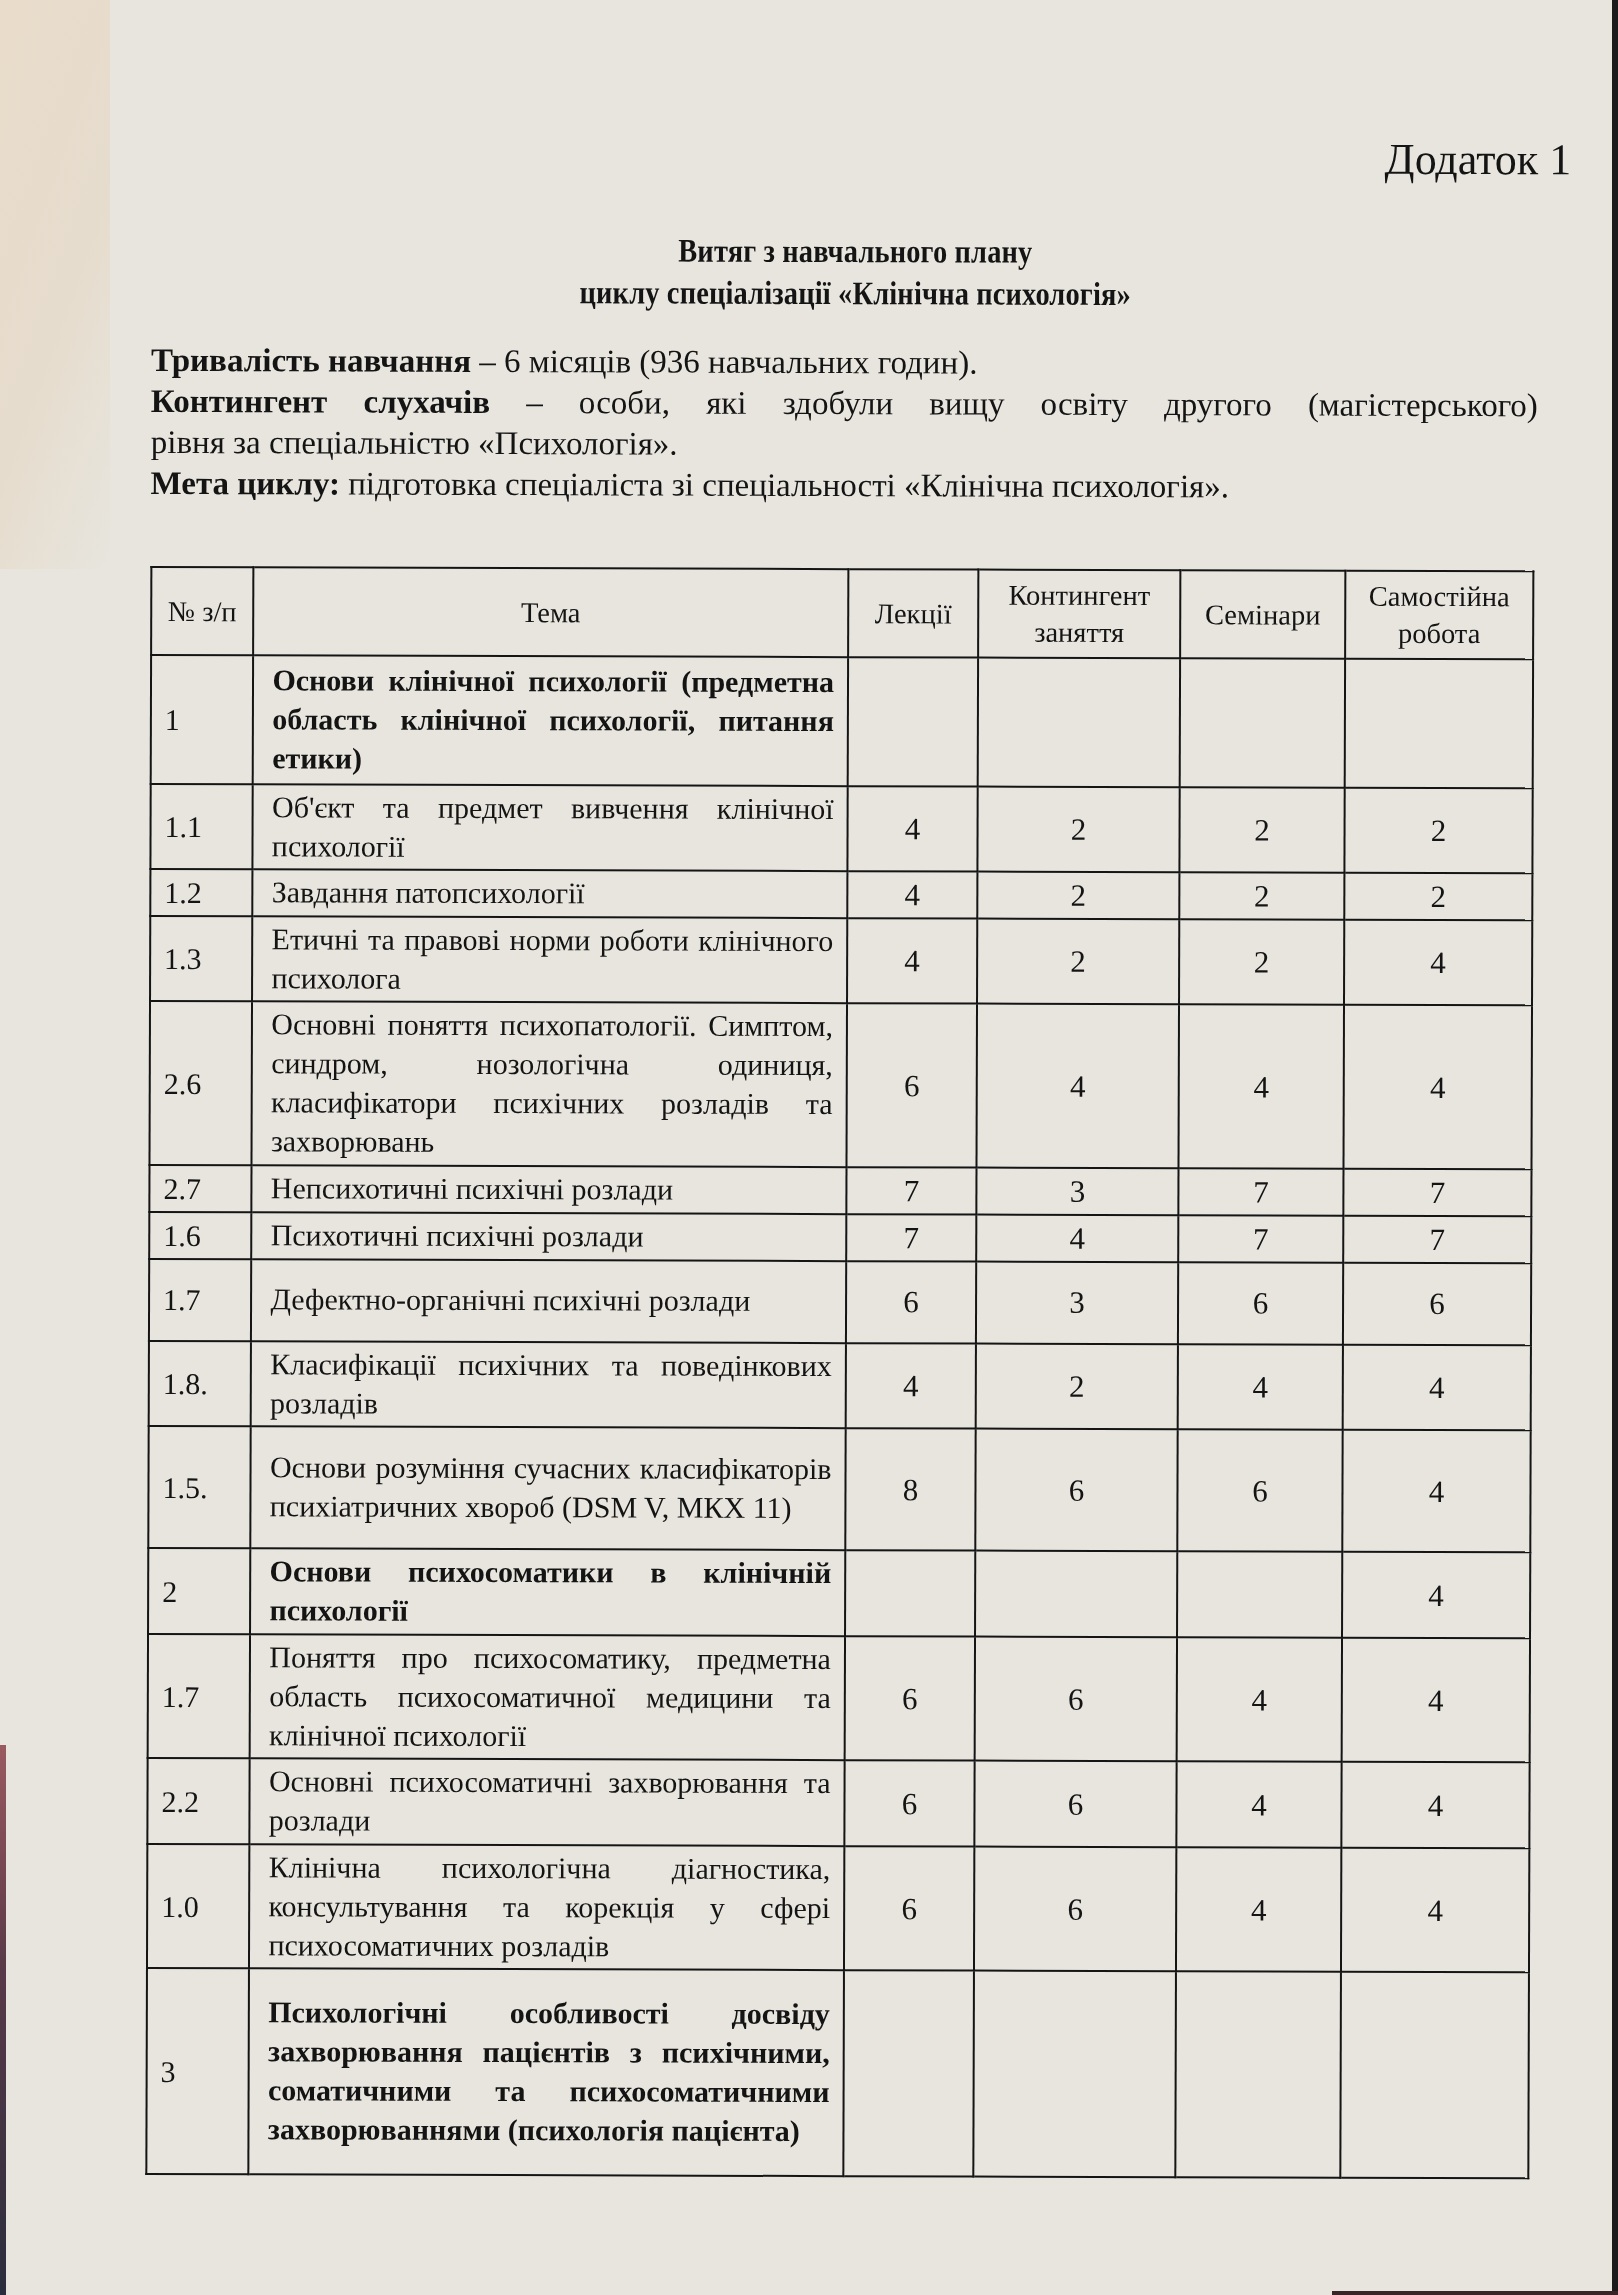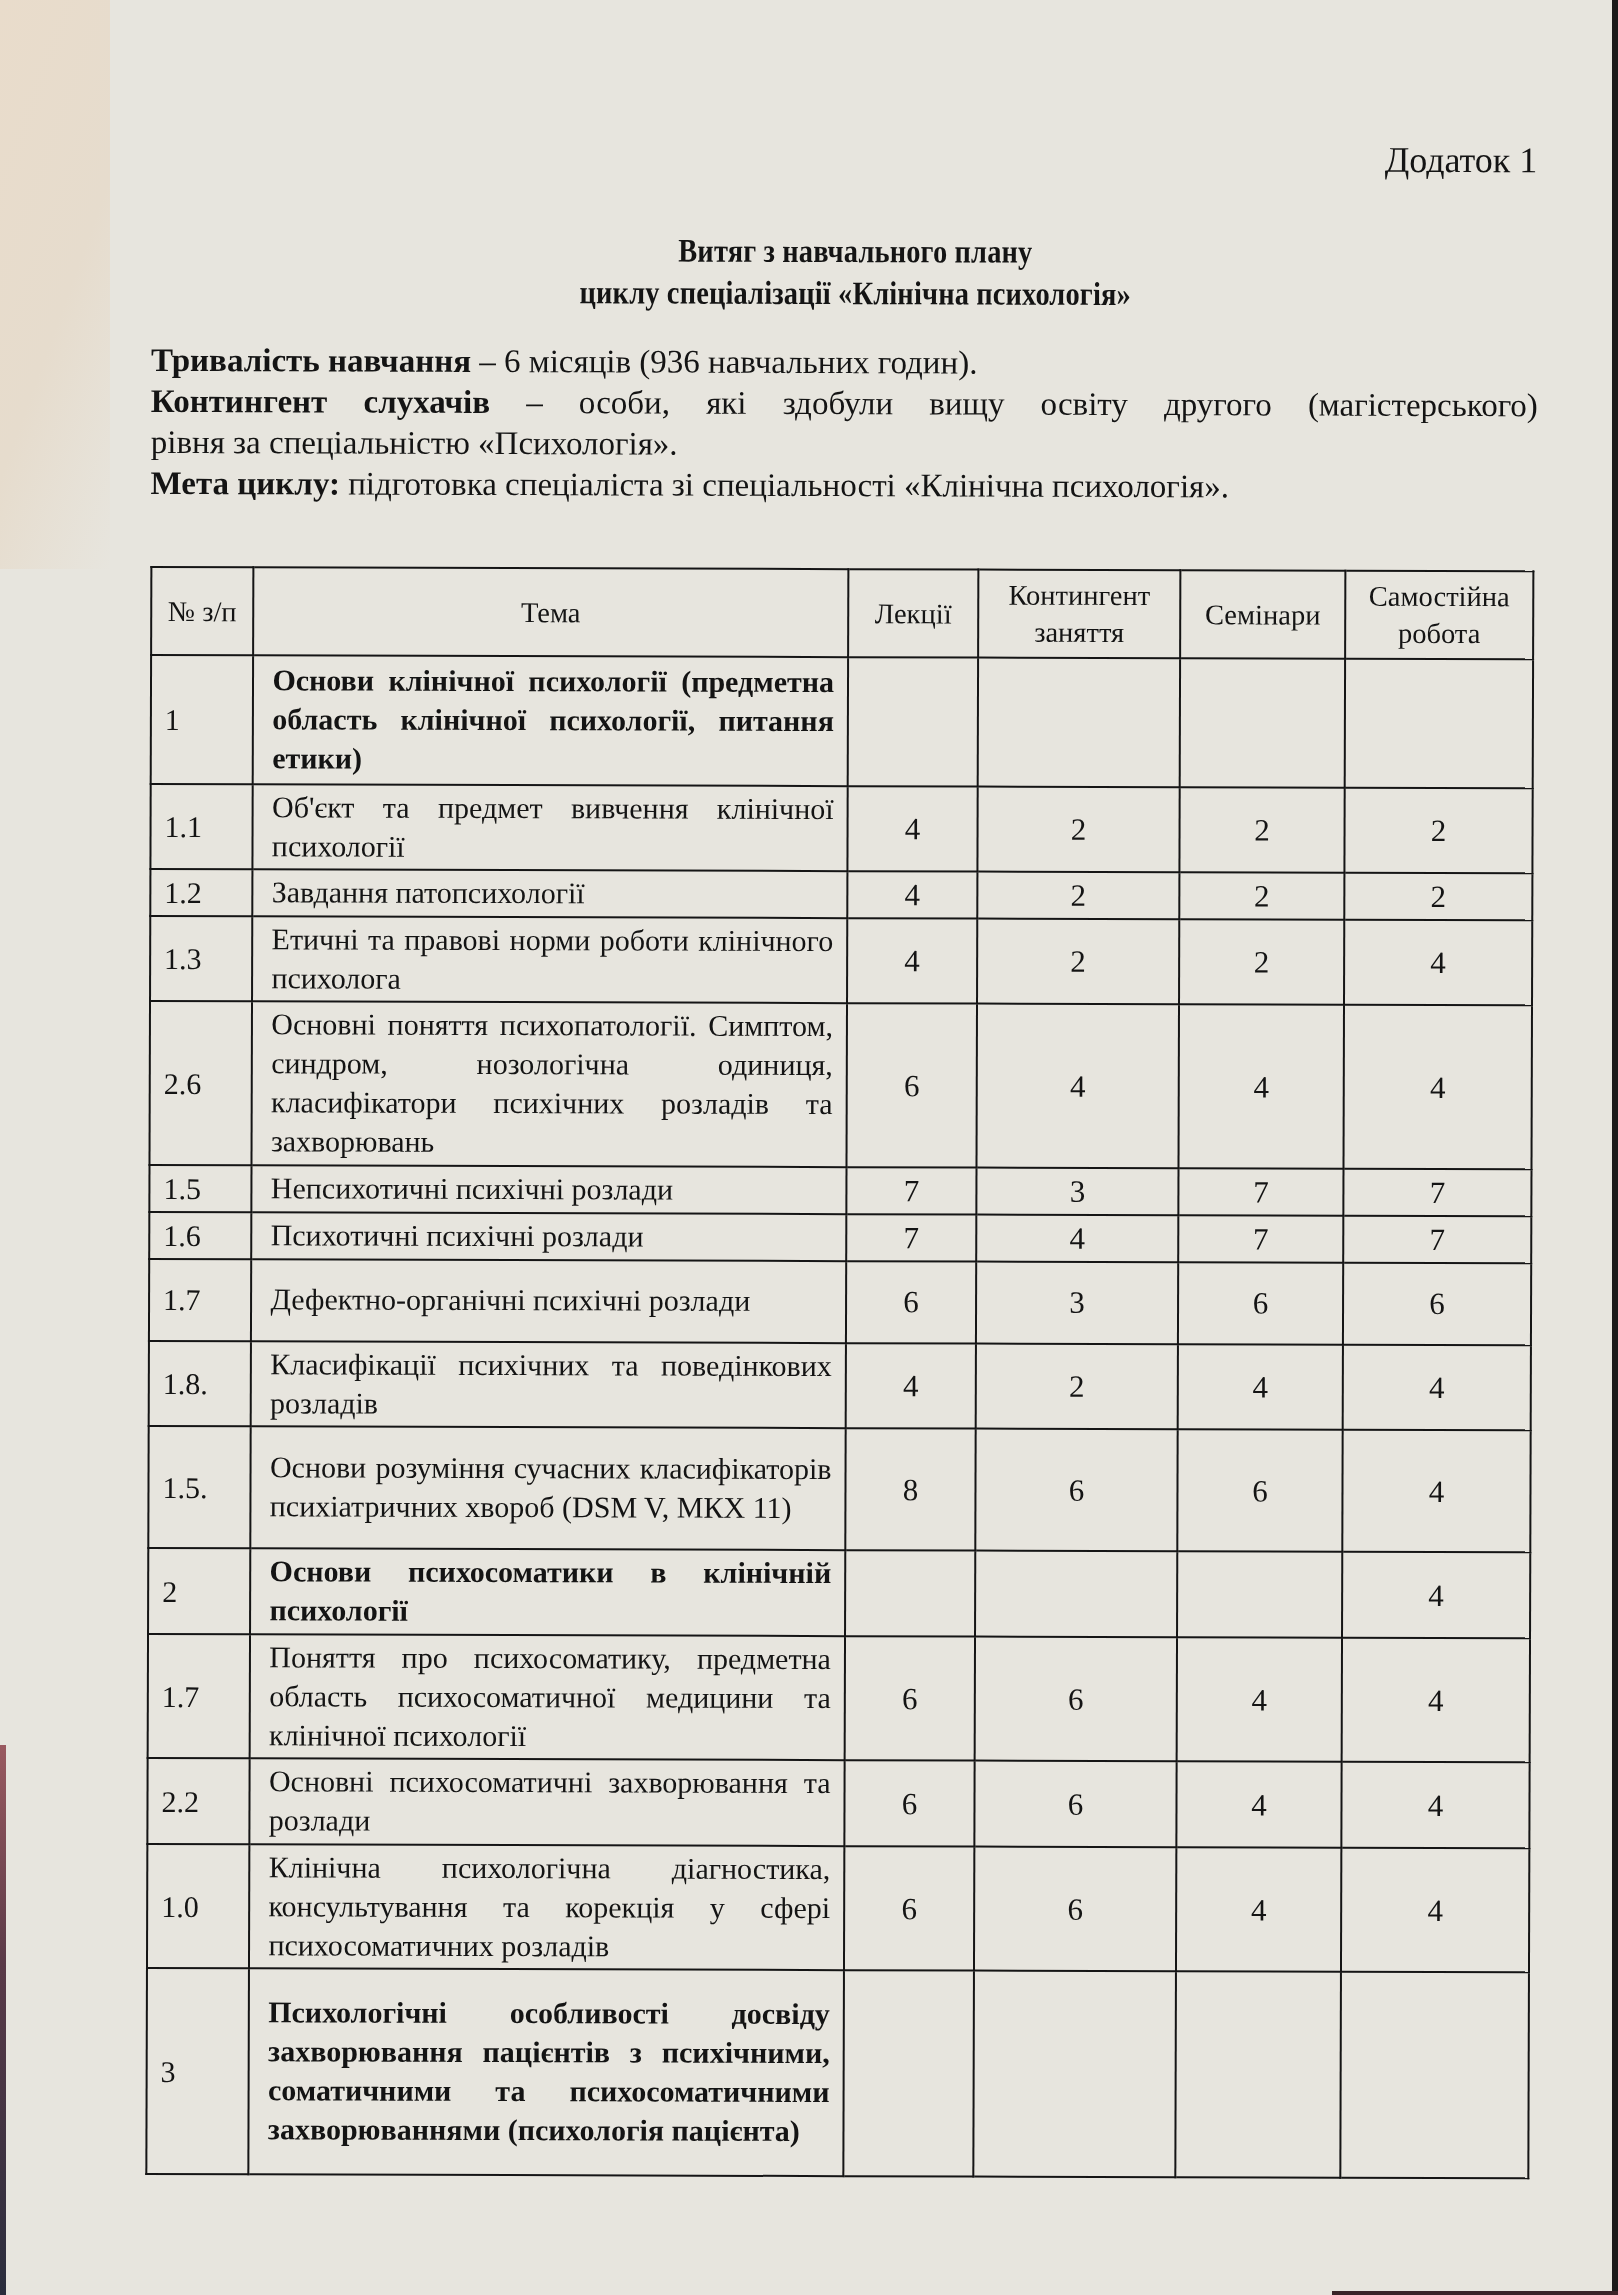"Додаток 1" .appendix { font-size: 36px -> 44px }
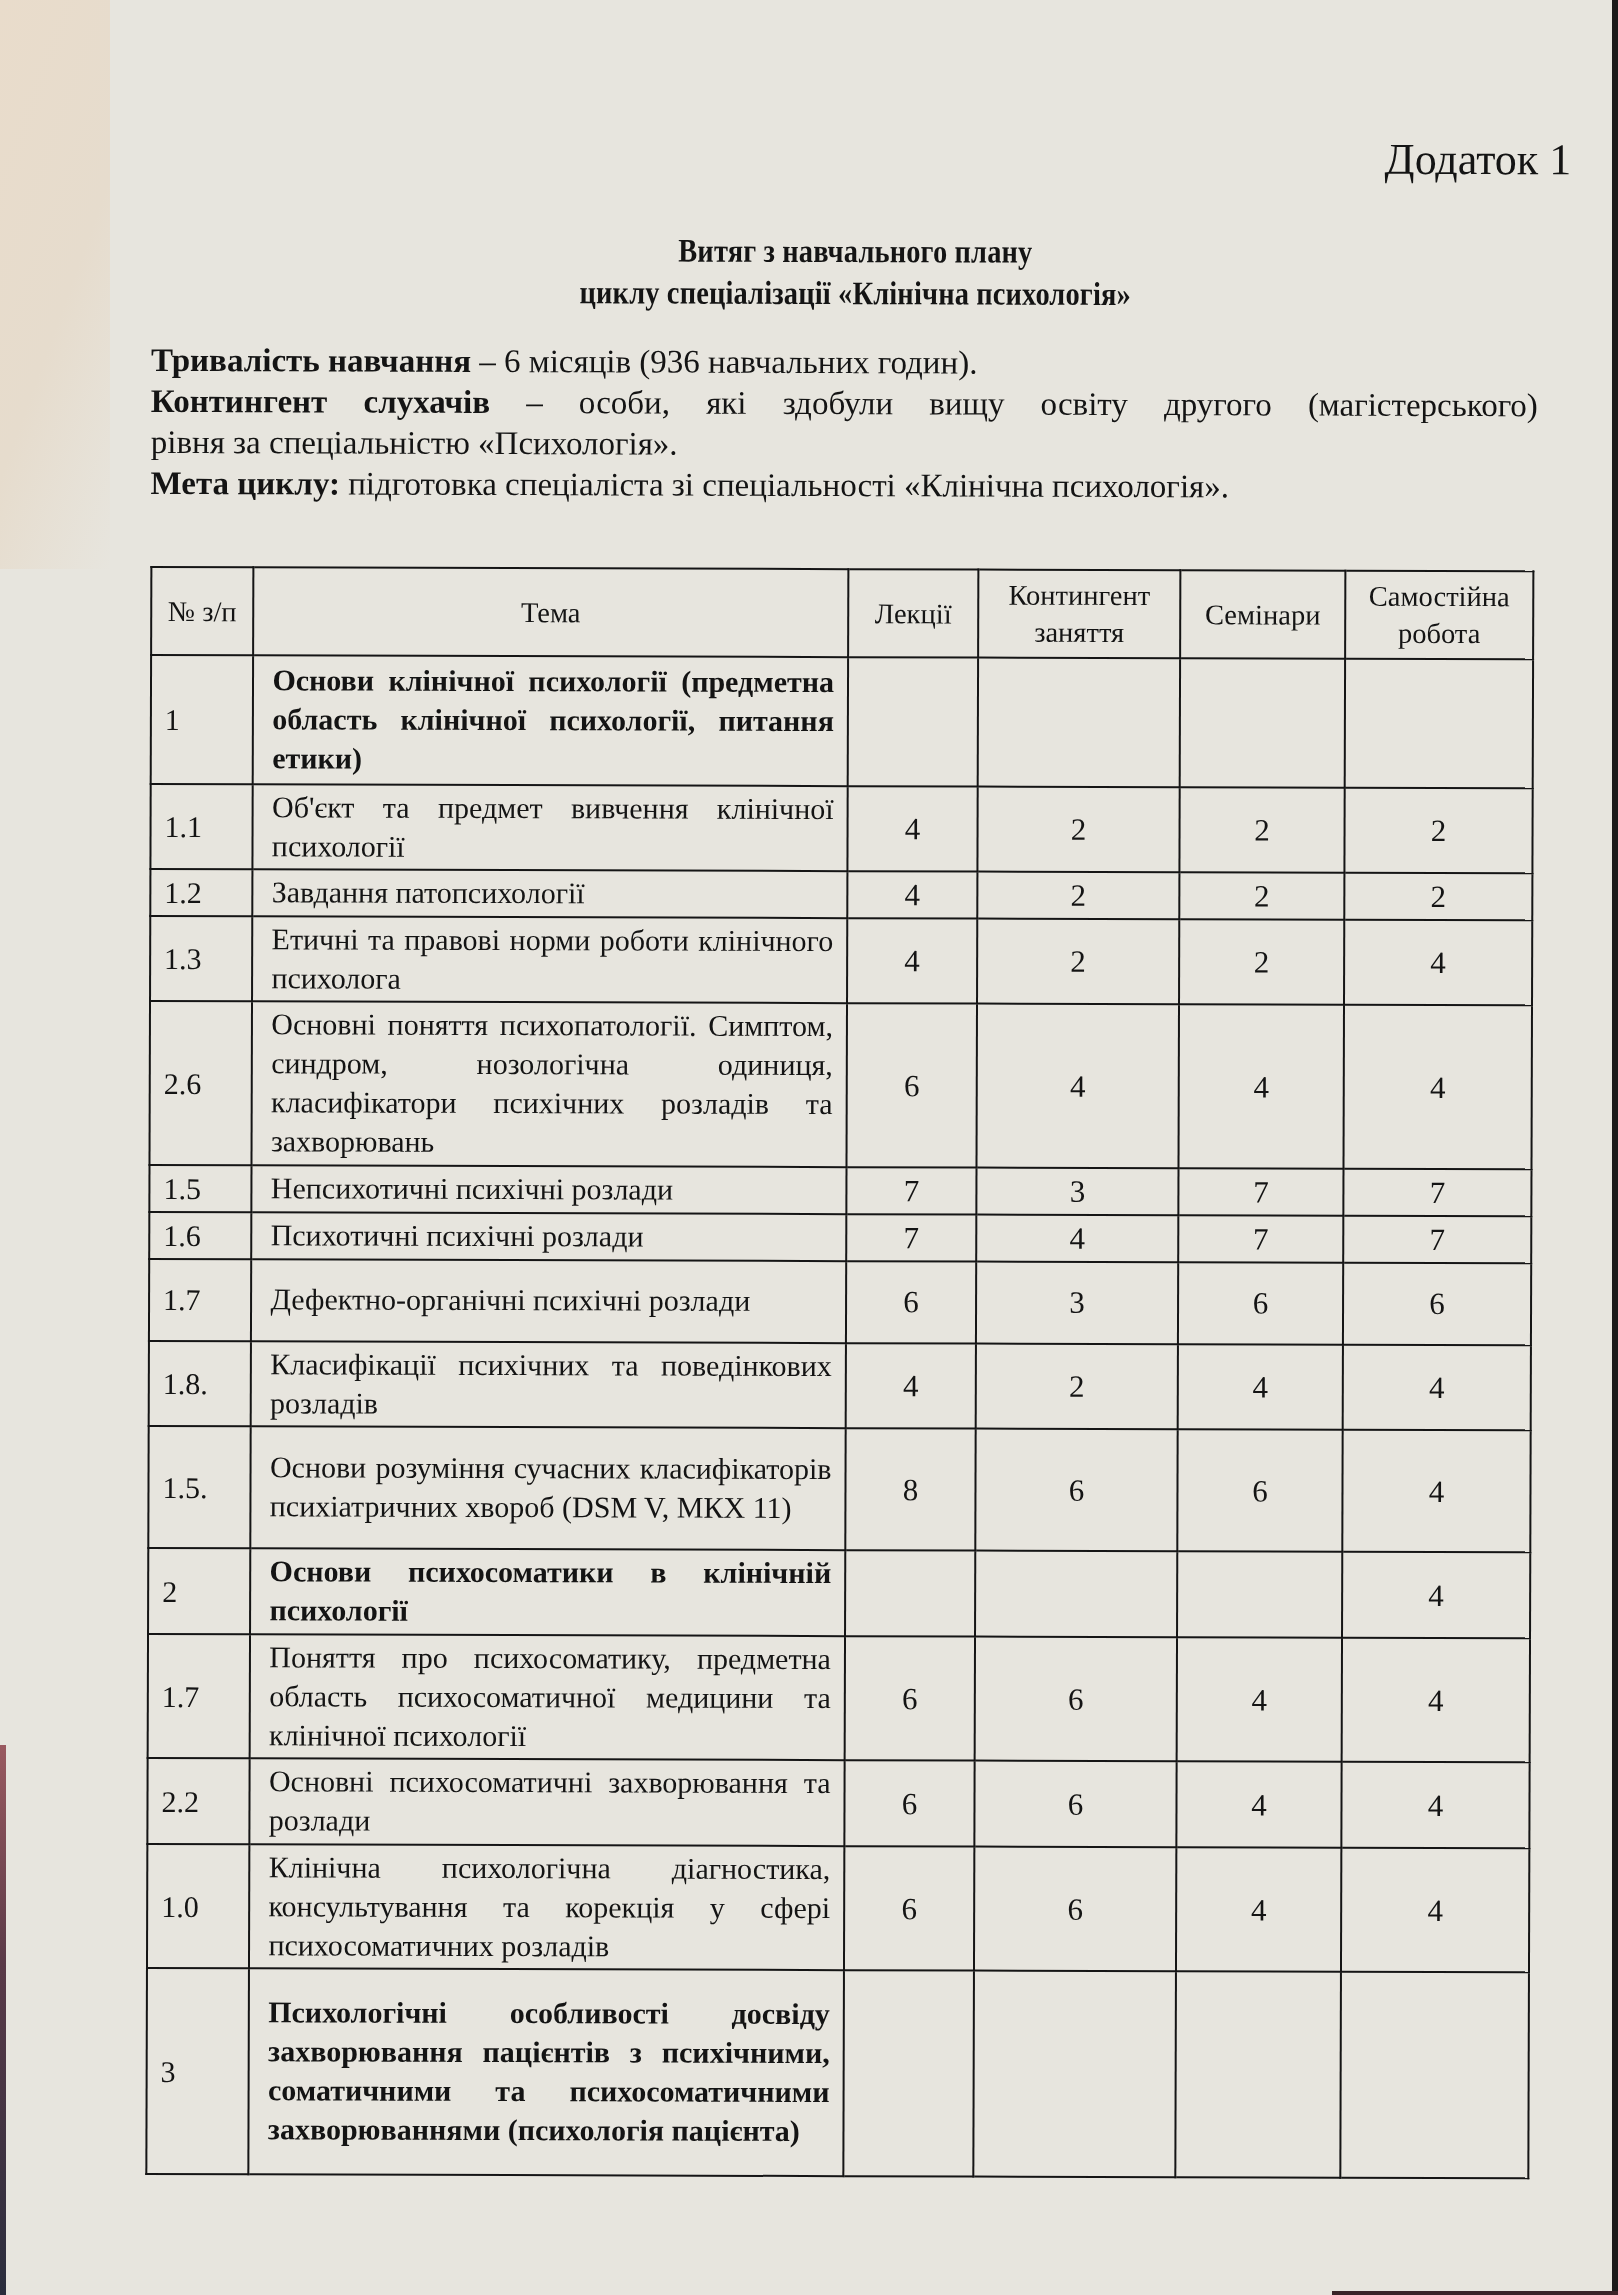"1.5" td.num { text: 1.5 -> 2.7 }
